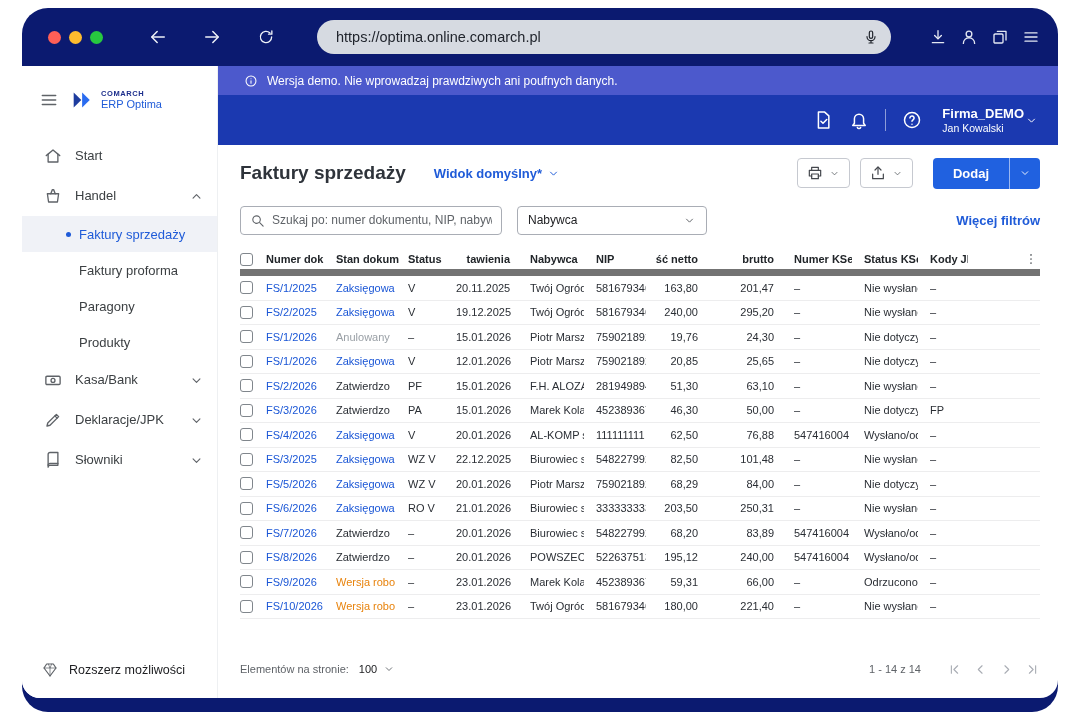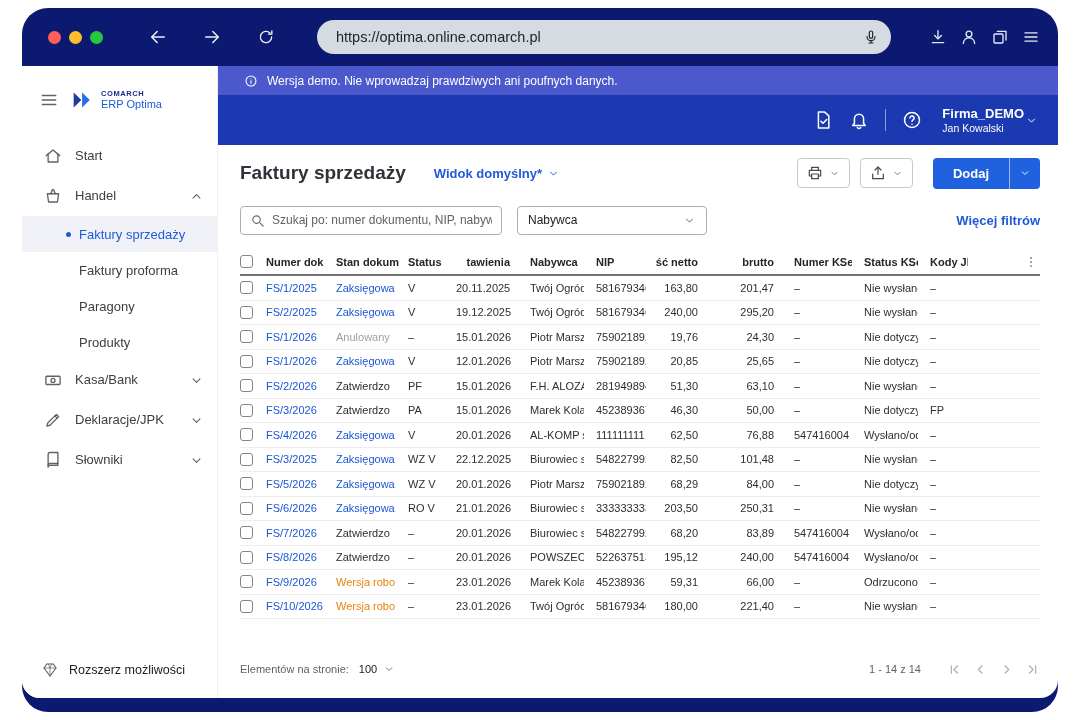"Numer dok" .trow.thead { border-bottom: 2px solid #737373 -> 7px solid #737373 }
